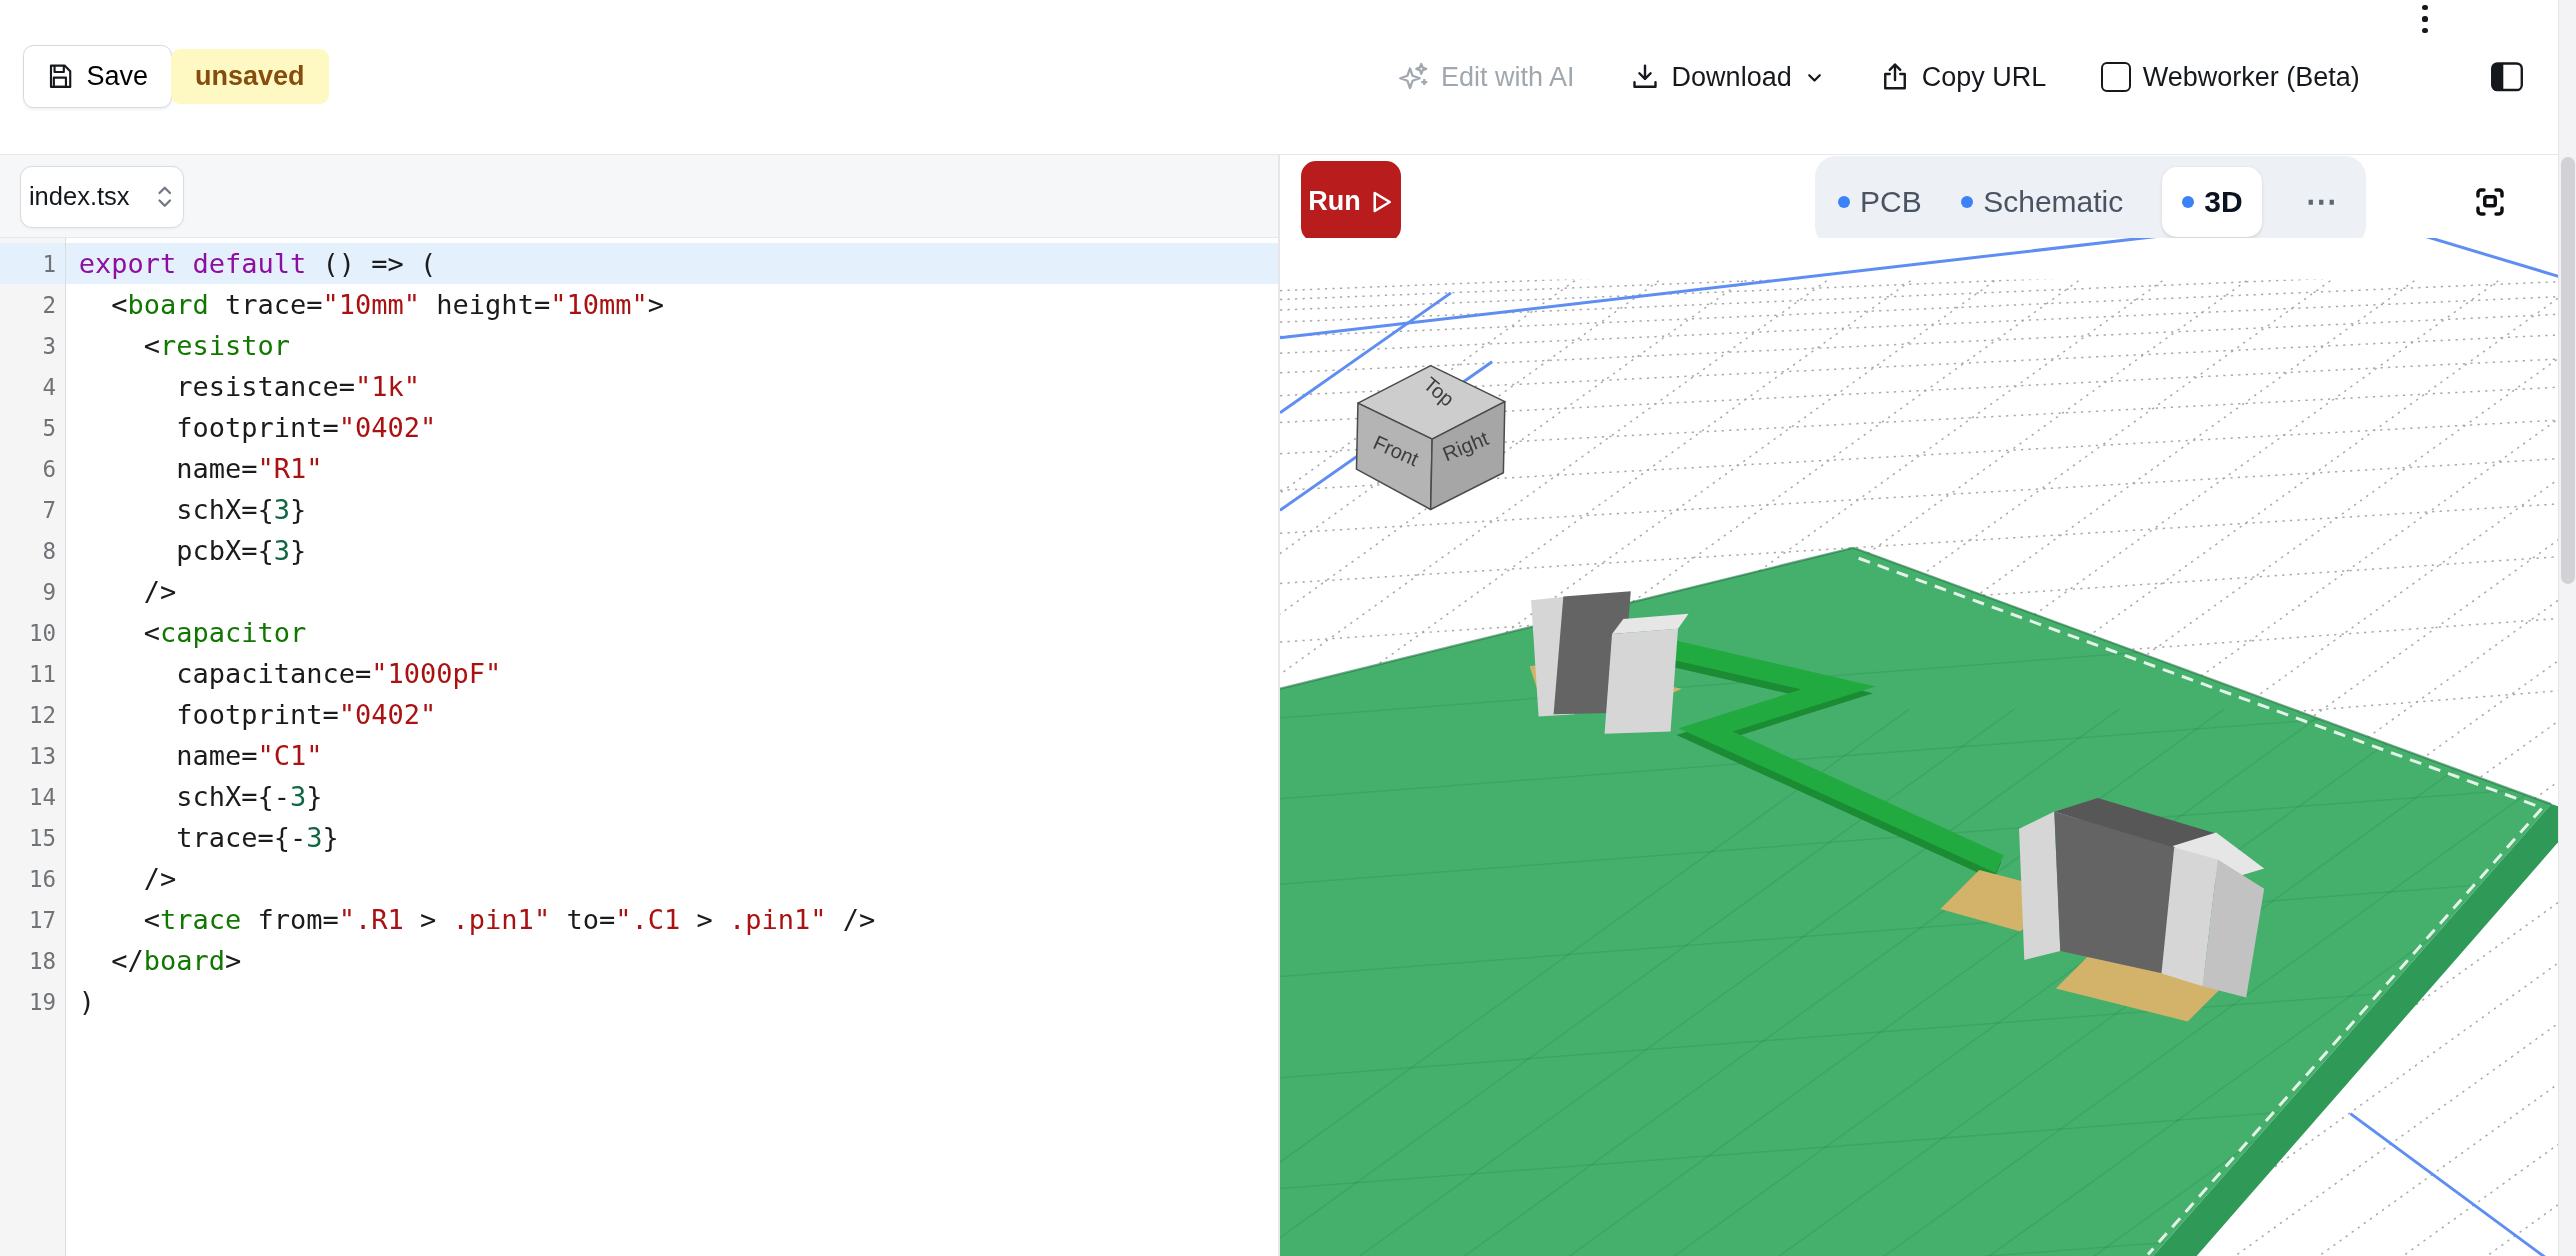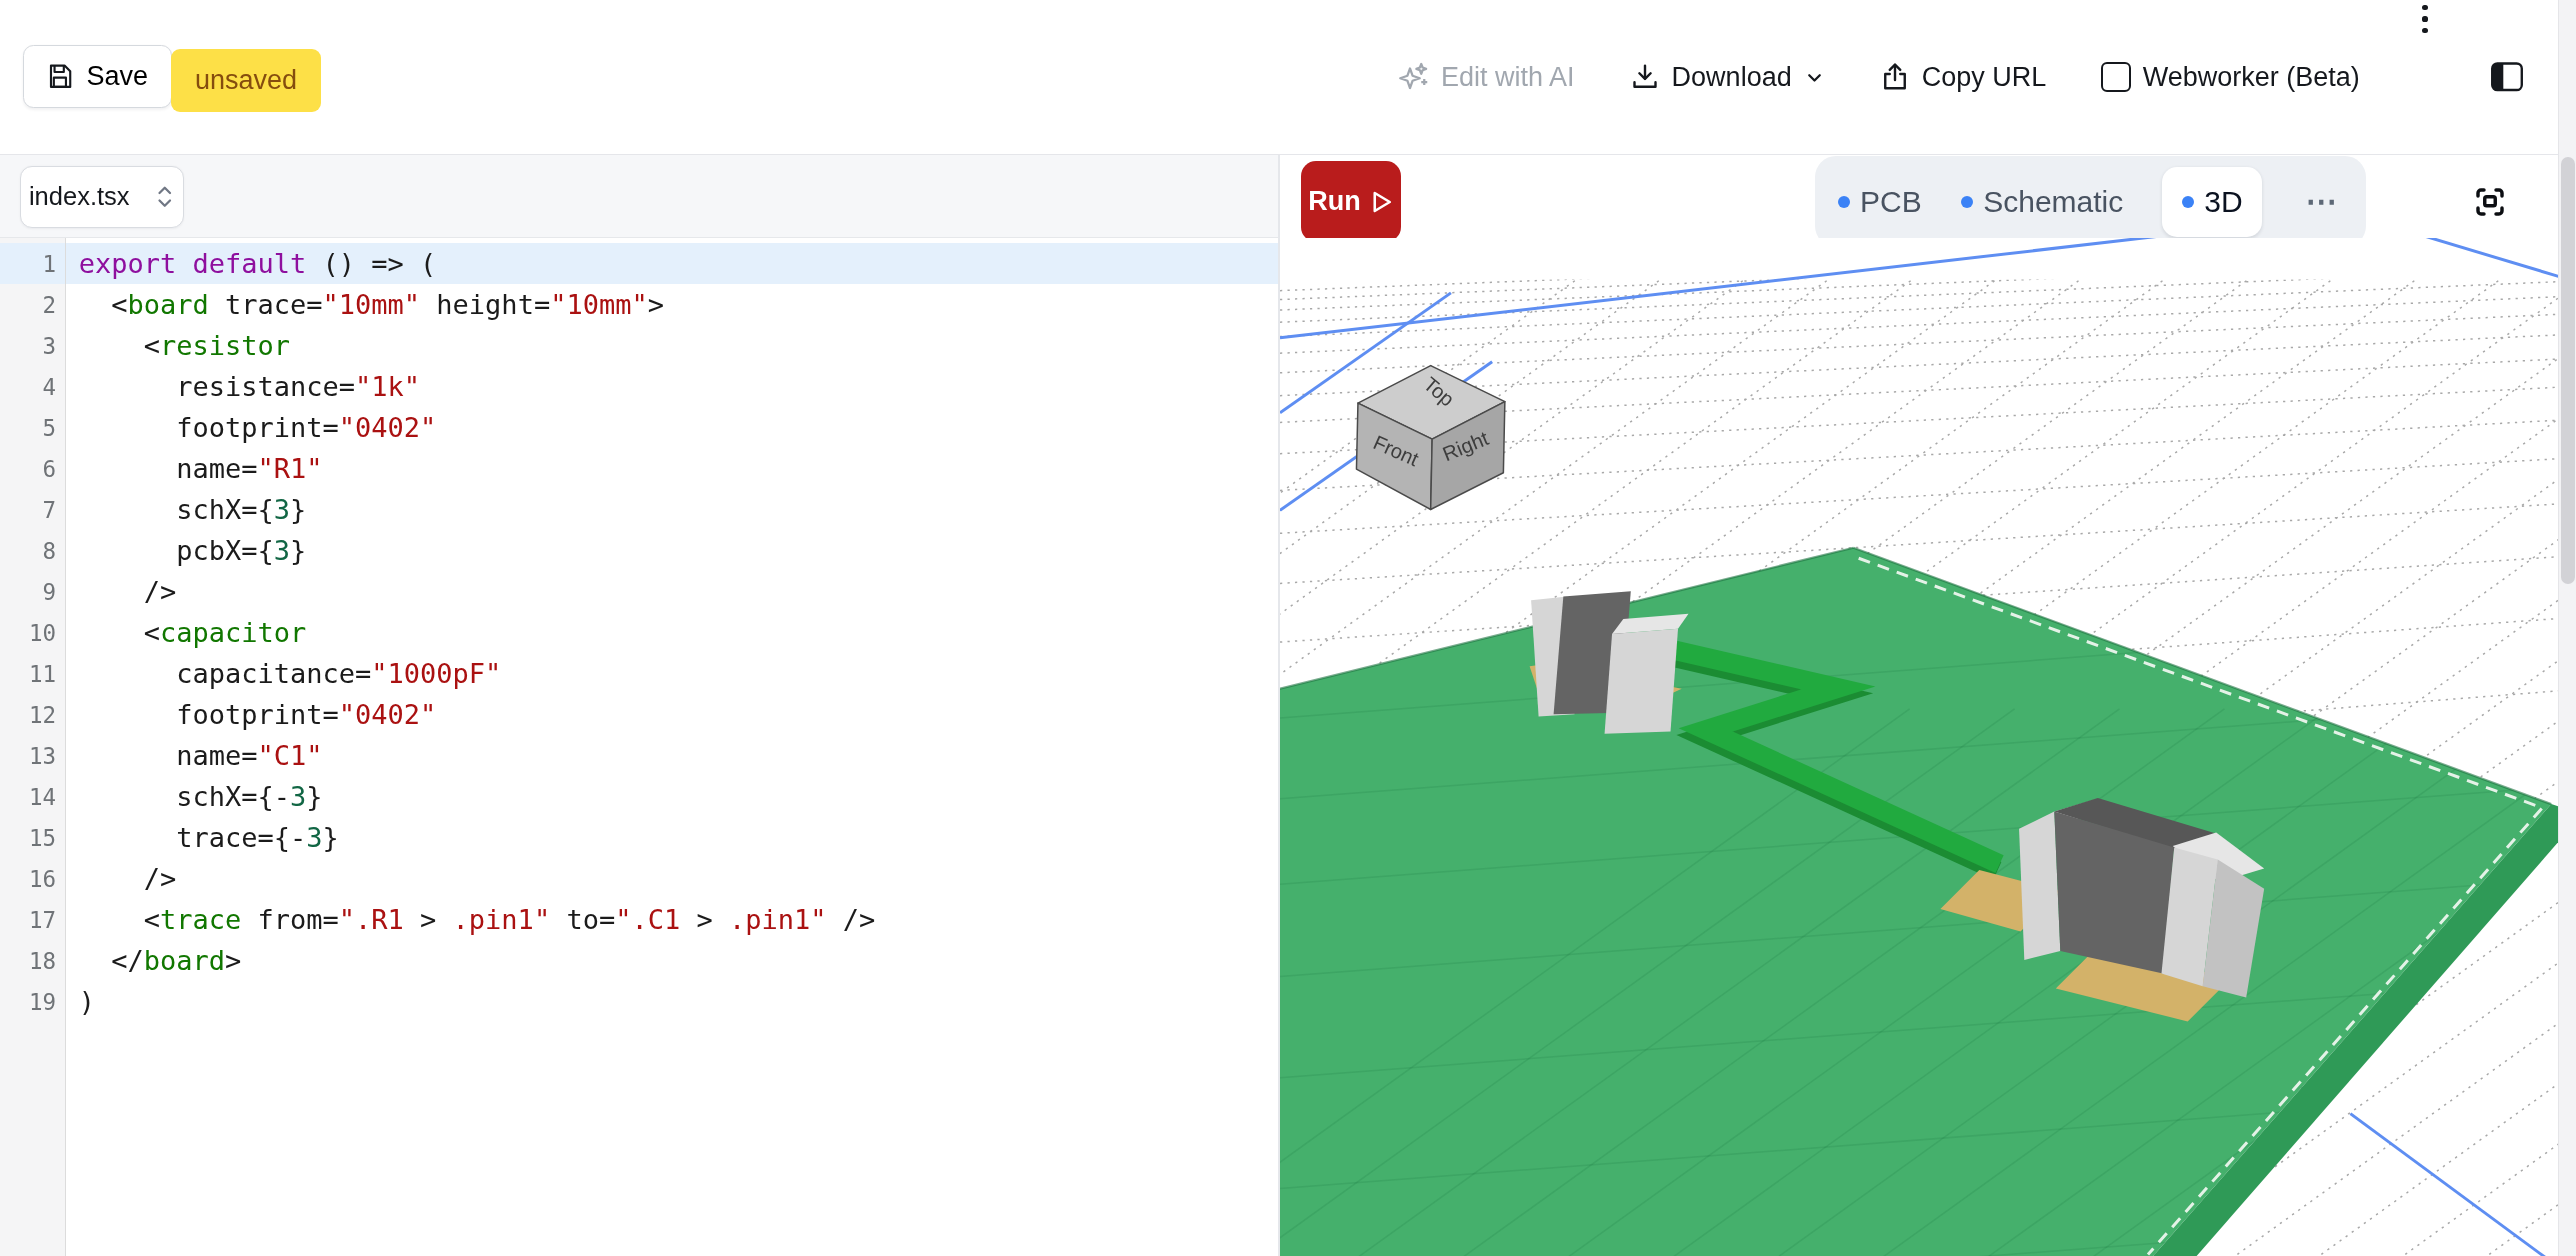"unsaved" .unsaved-badge { background: #fde047 -> #fef9c3; font-weight: 400 -> 700; height: 63px -> 55px }
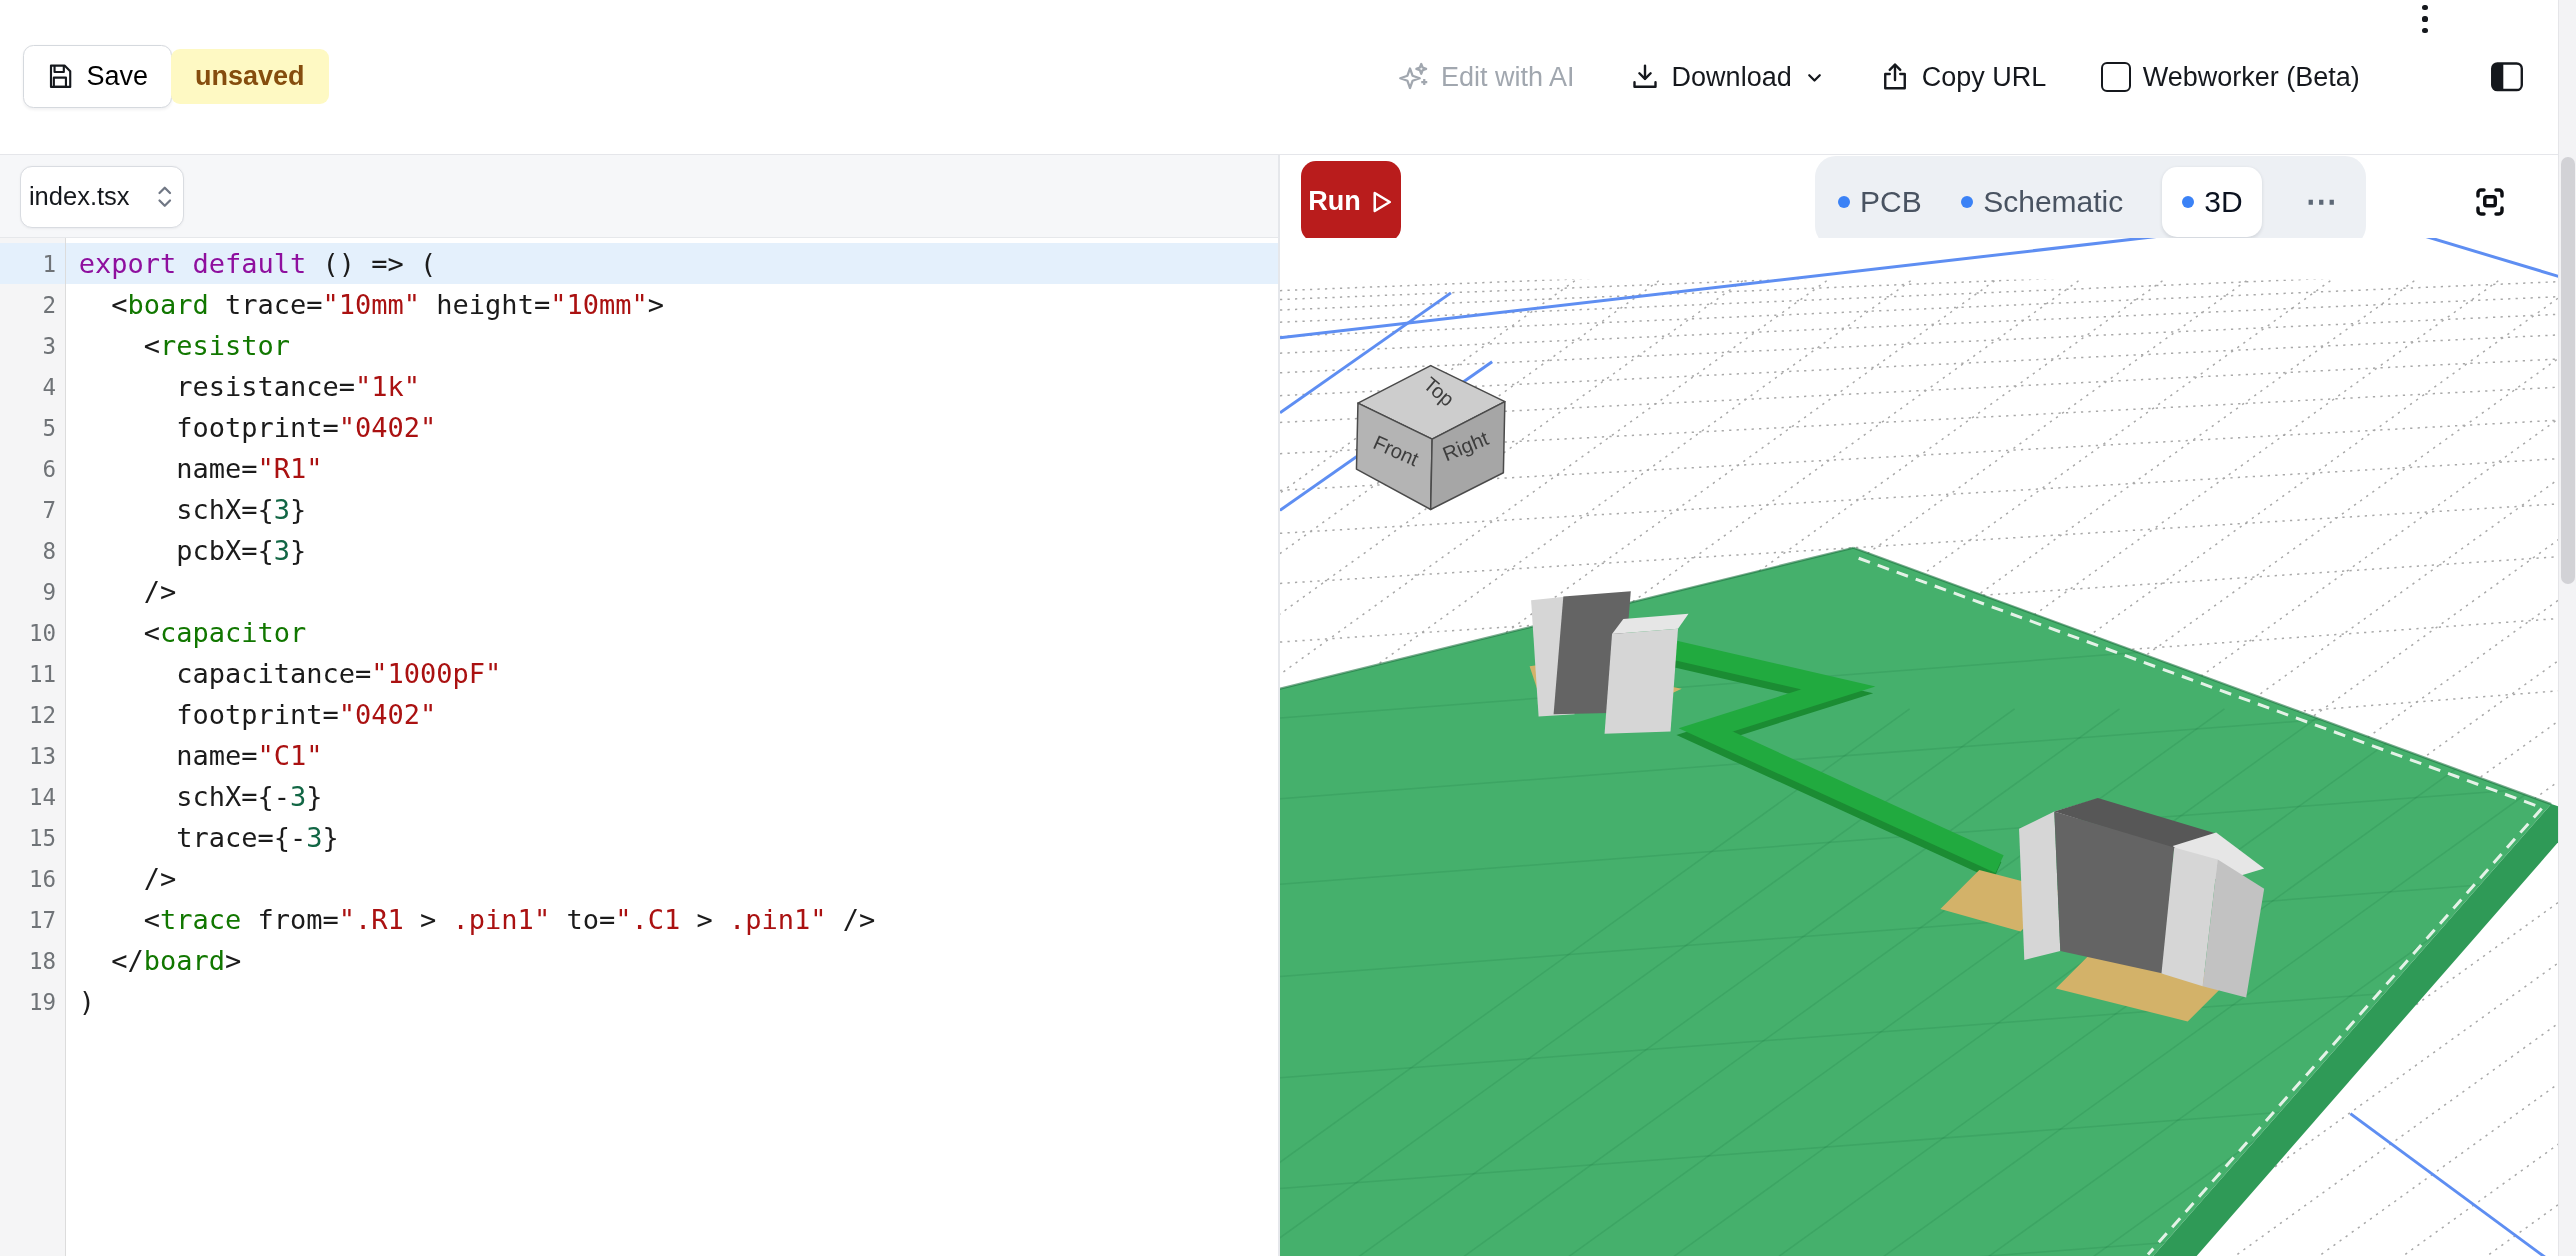"3D" .vtab.active { font-weight: 400 -> 700 }
